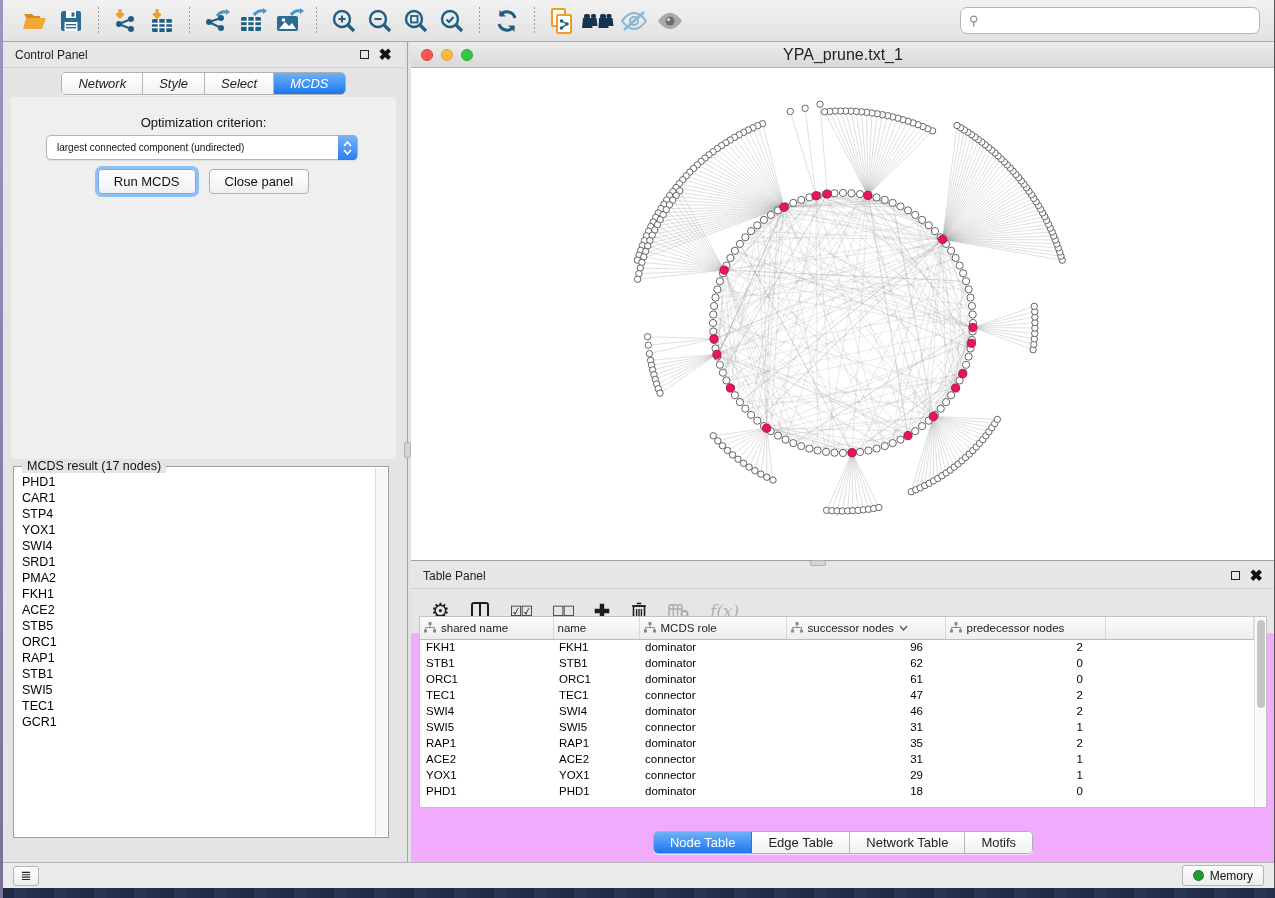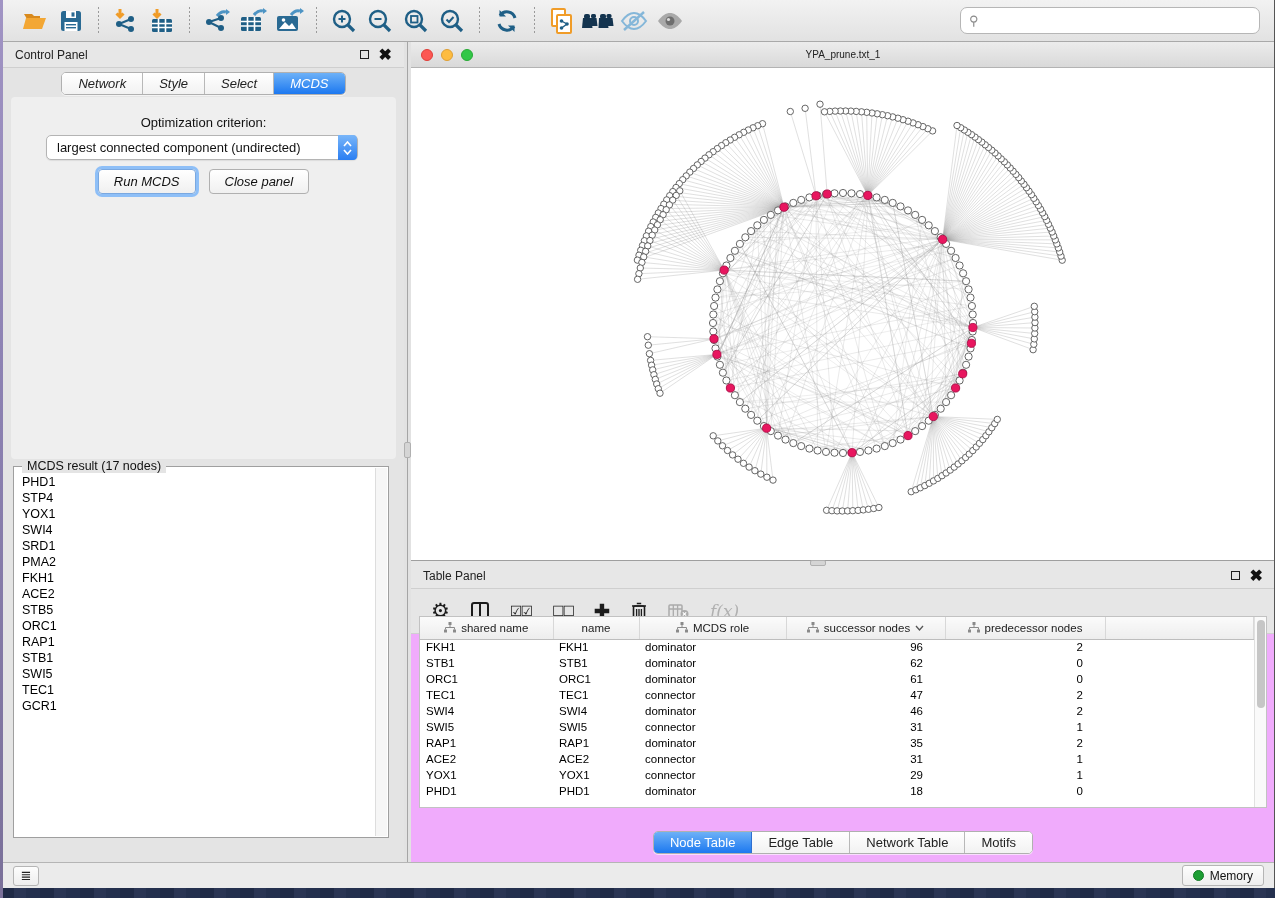"YPA_prune.txt_1" .net-title { font-size: 10px -> 16px }
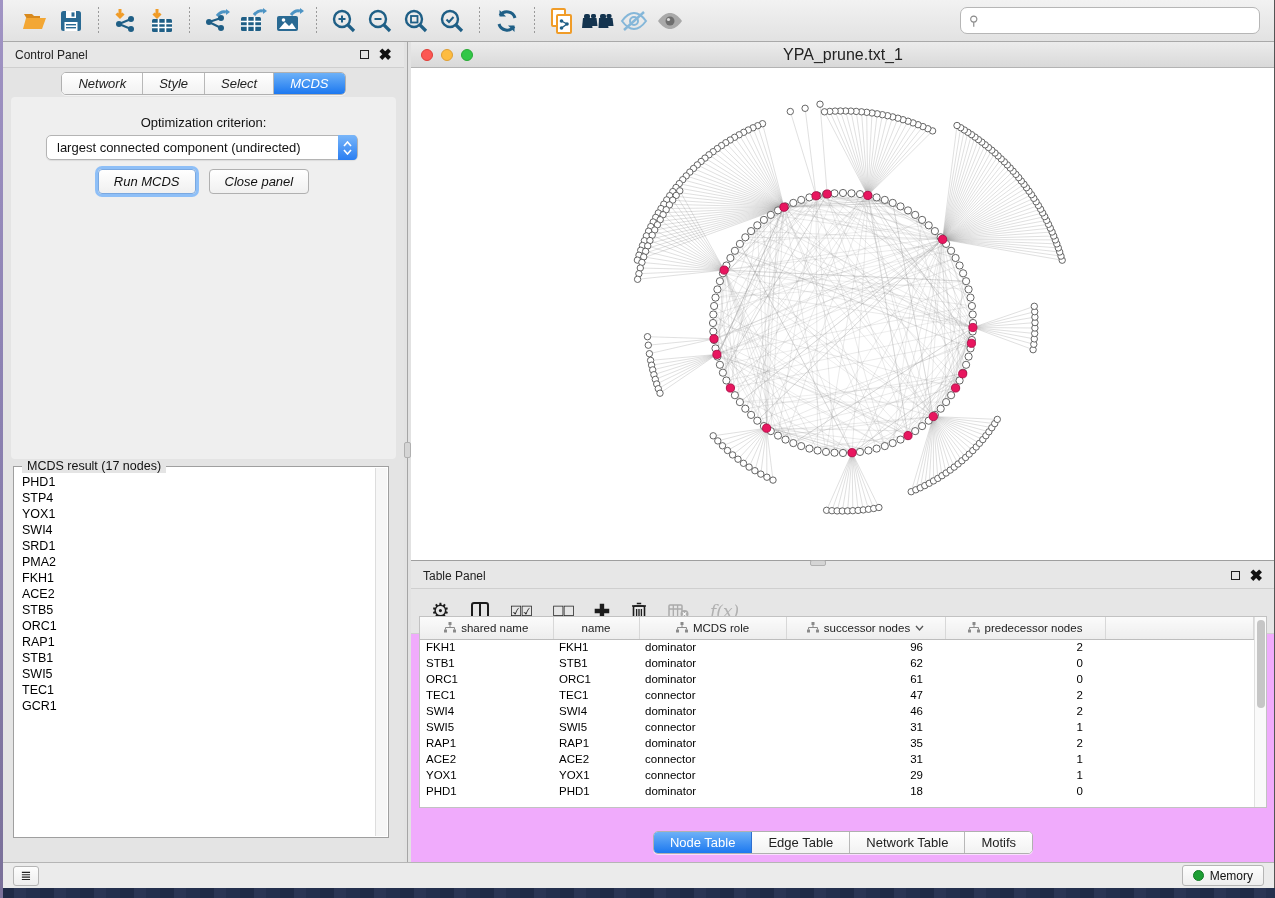"largest connected component (undirected)" .mac-select { font-size: 13px -> 10px }
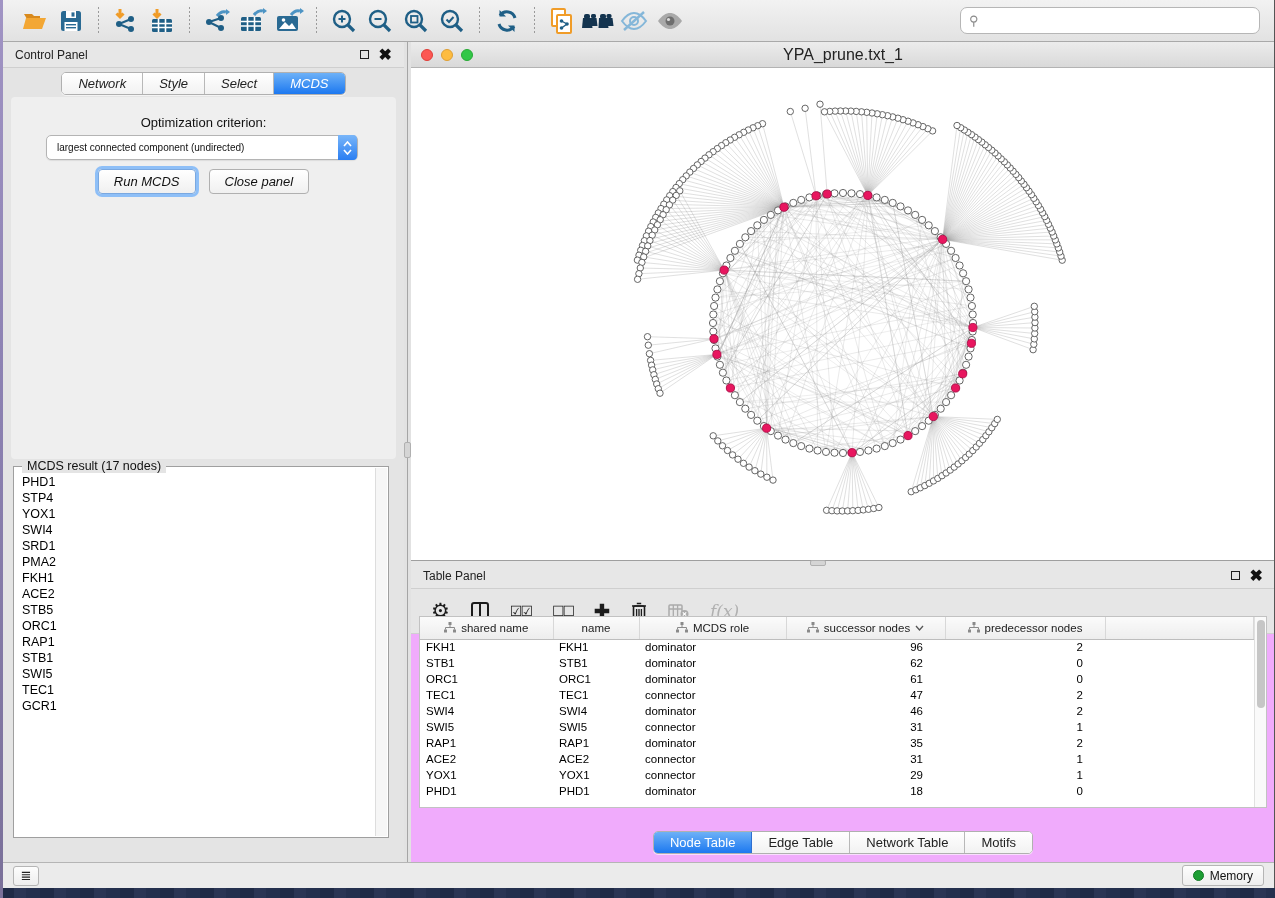"Run MCDS" .mac-btn { font-style: italic -> none }
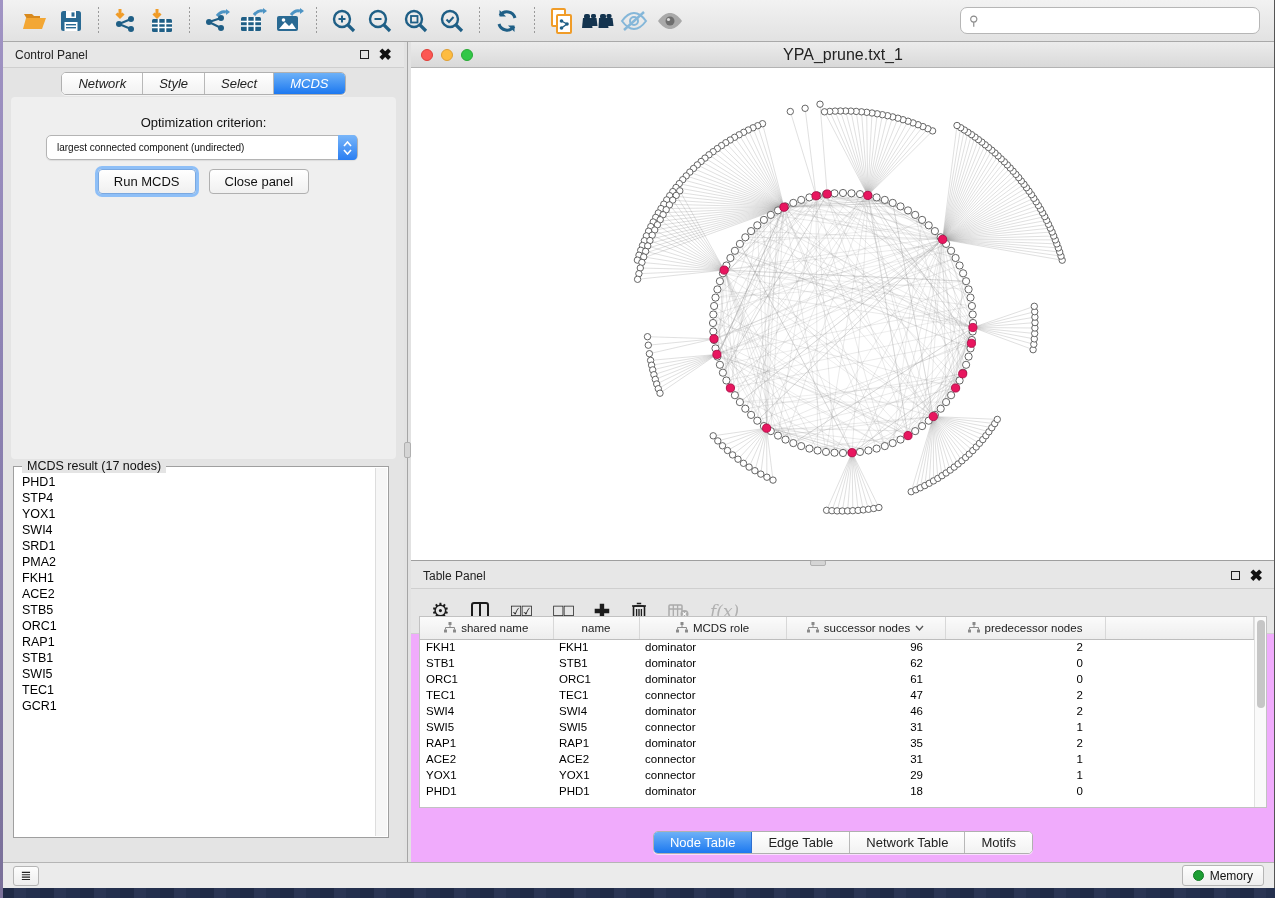"CAR1" div.mcds-item { html: none -> <div>CAR1</div> }
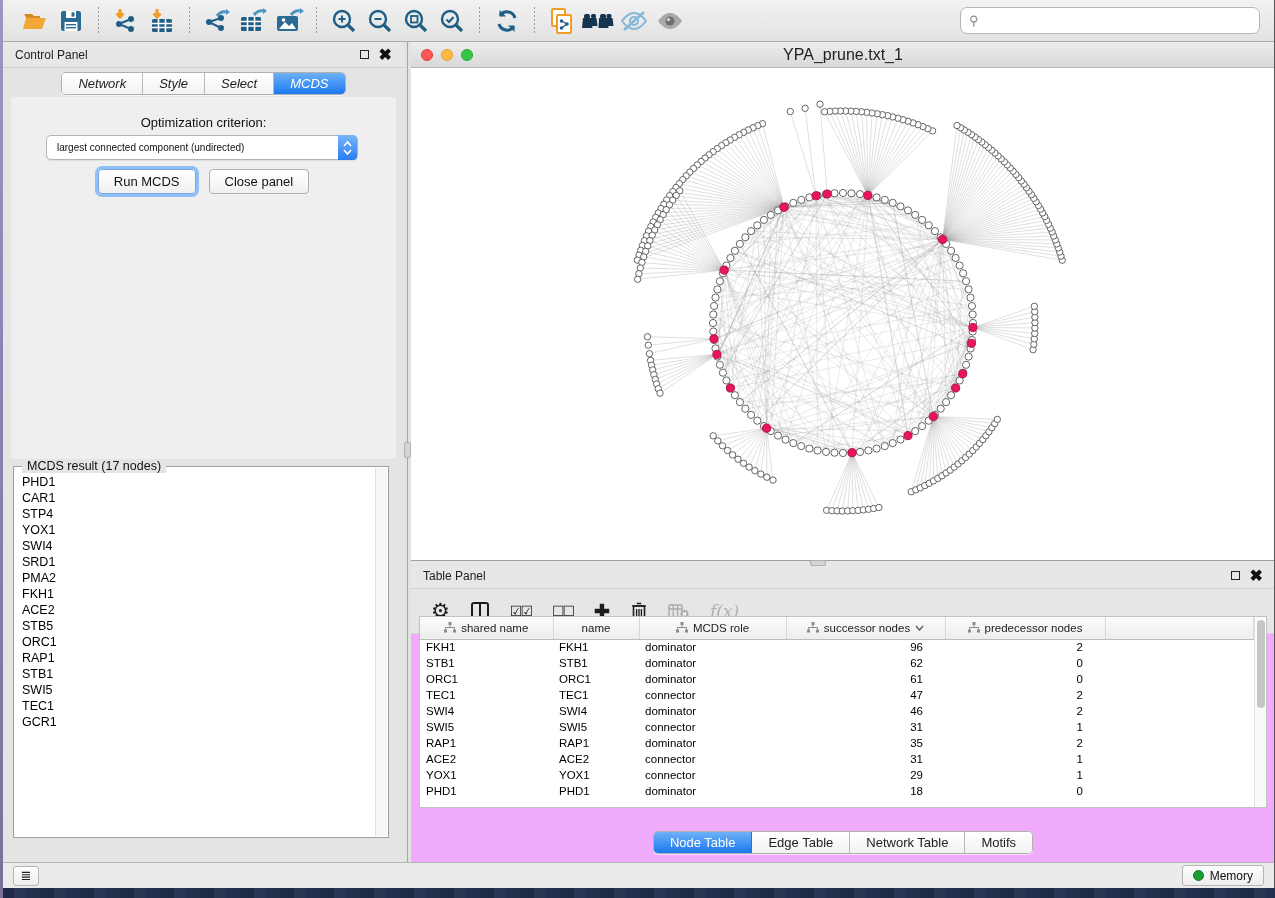"shared name" .th-inner { justify-content: center -> flex-start }
